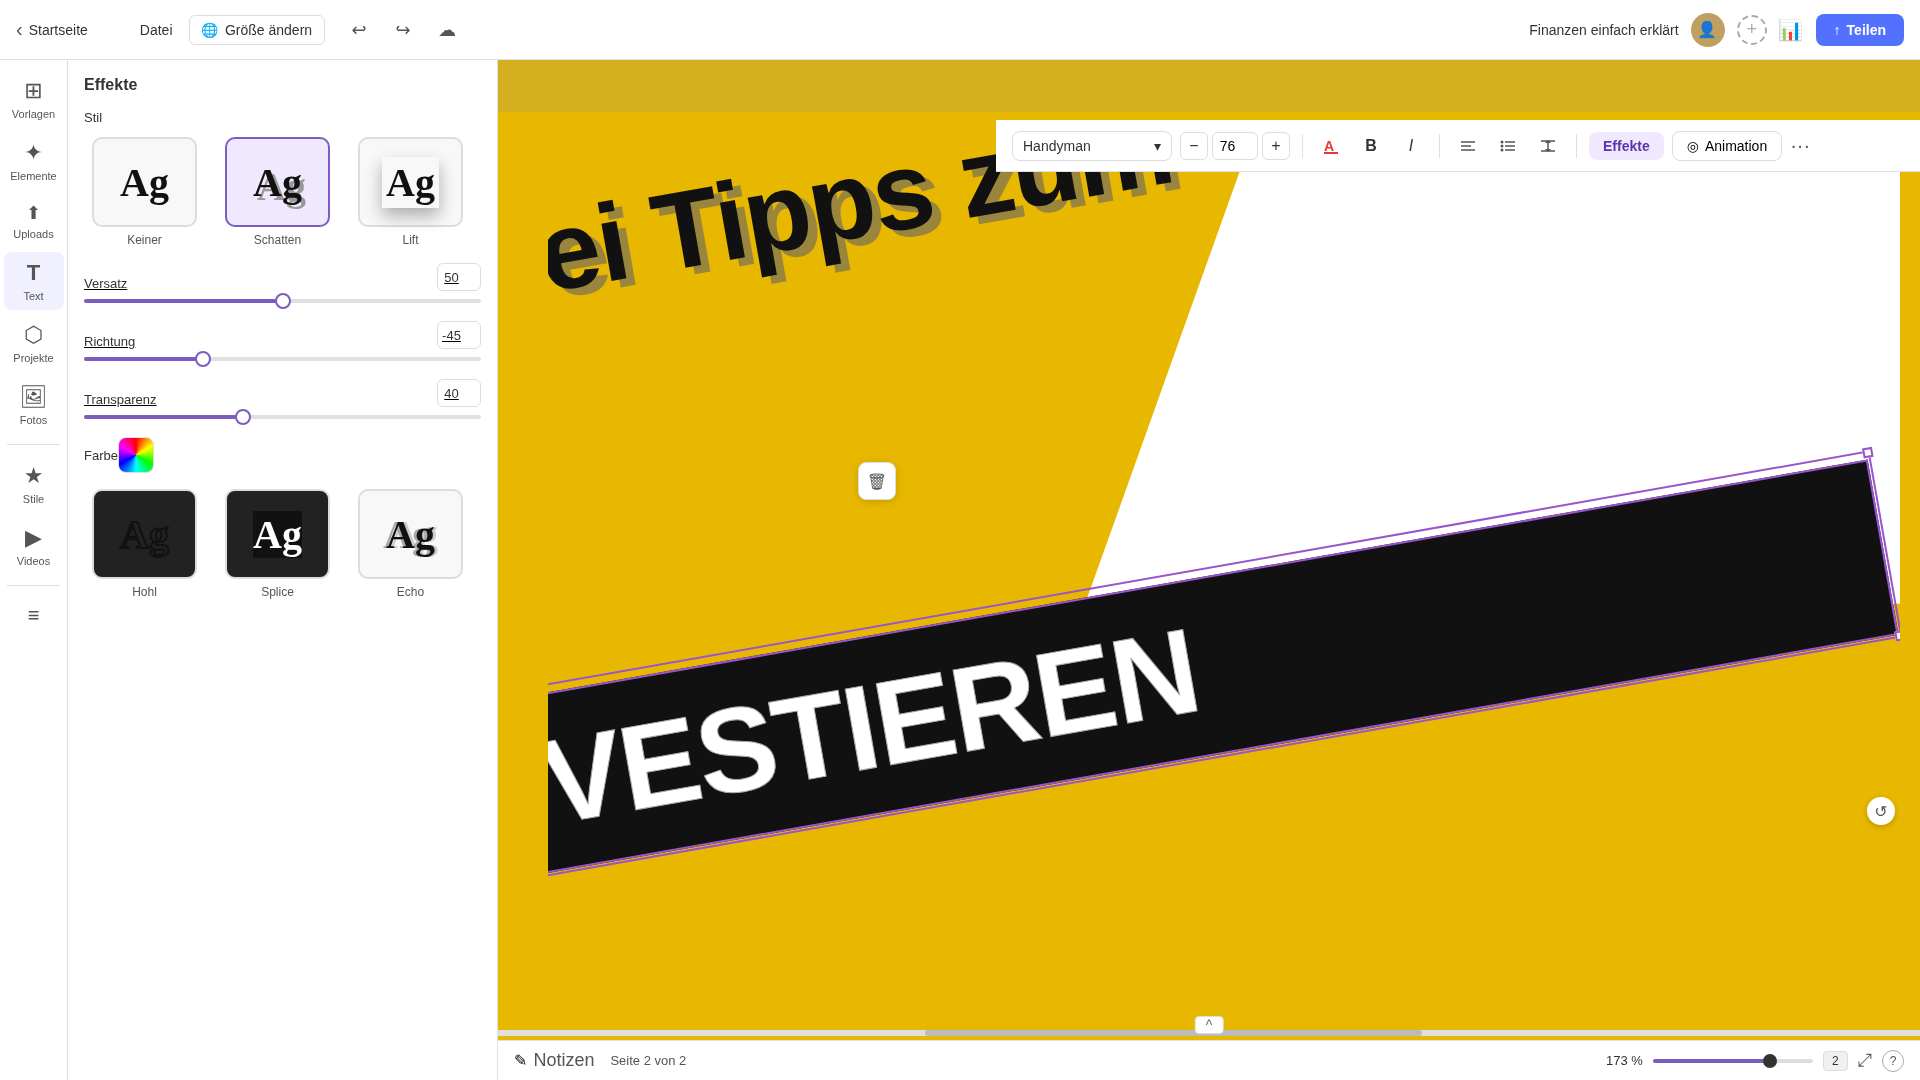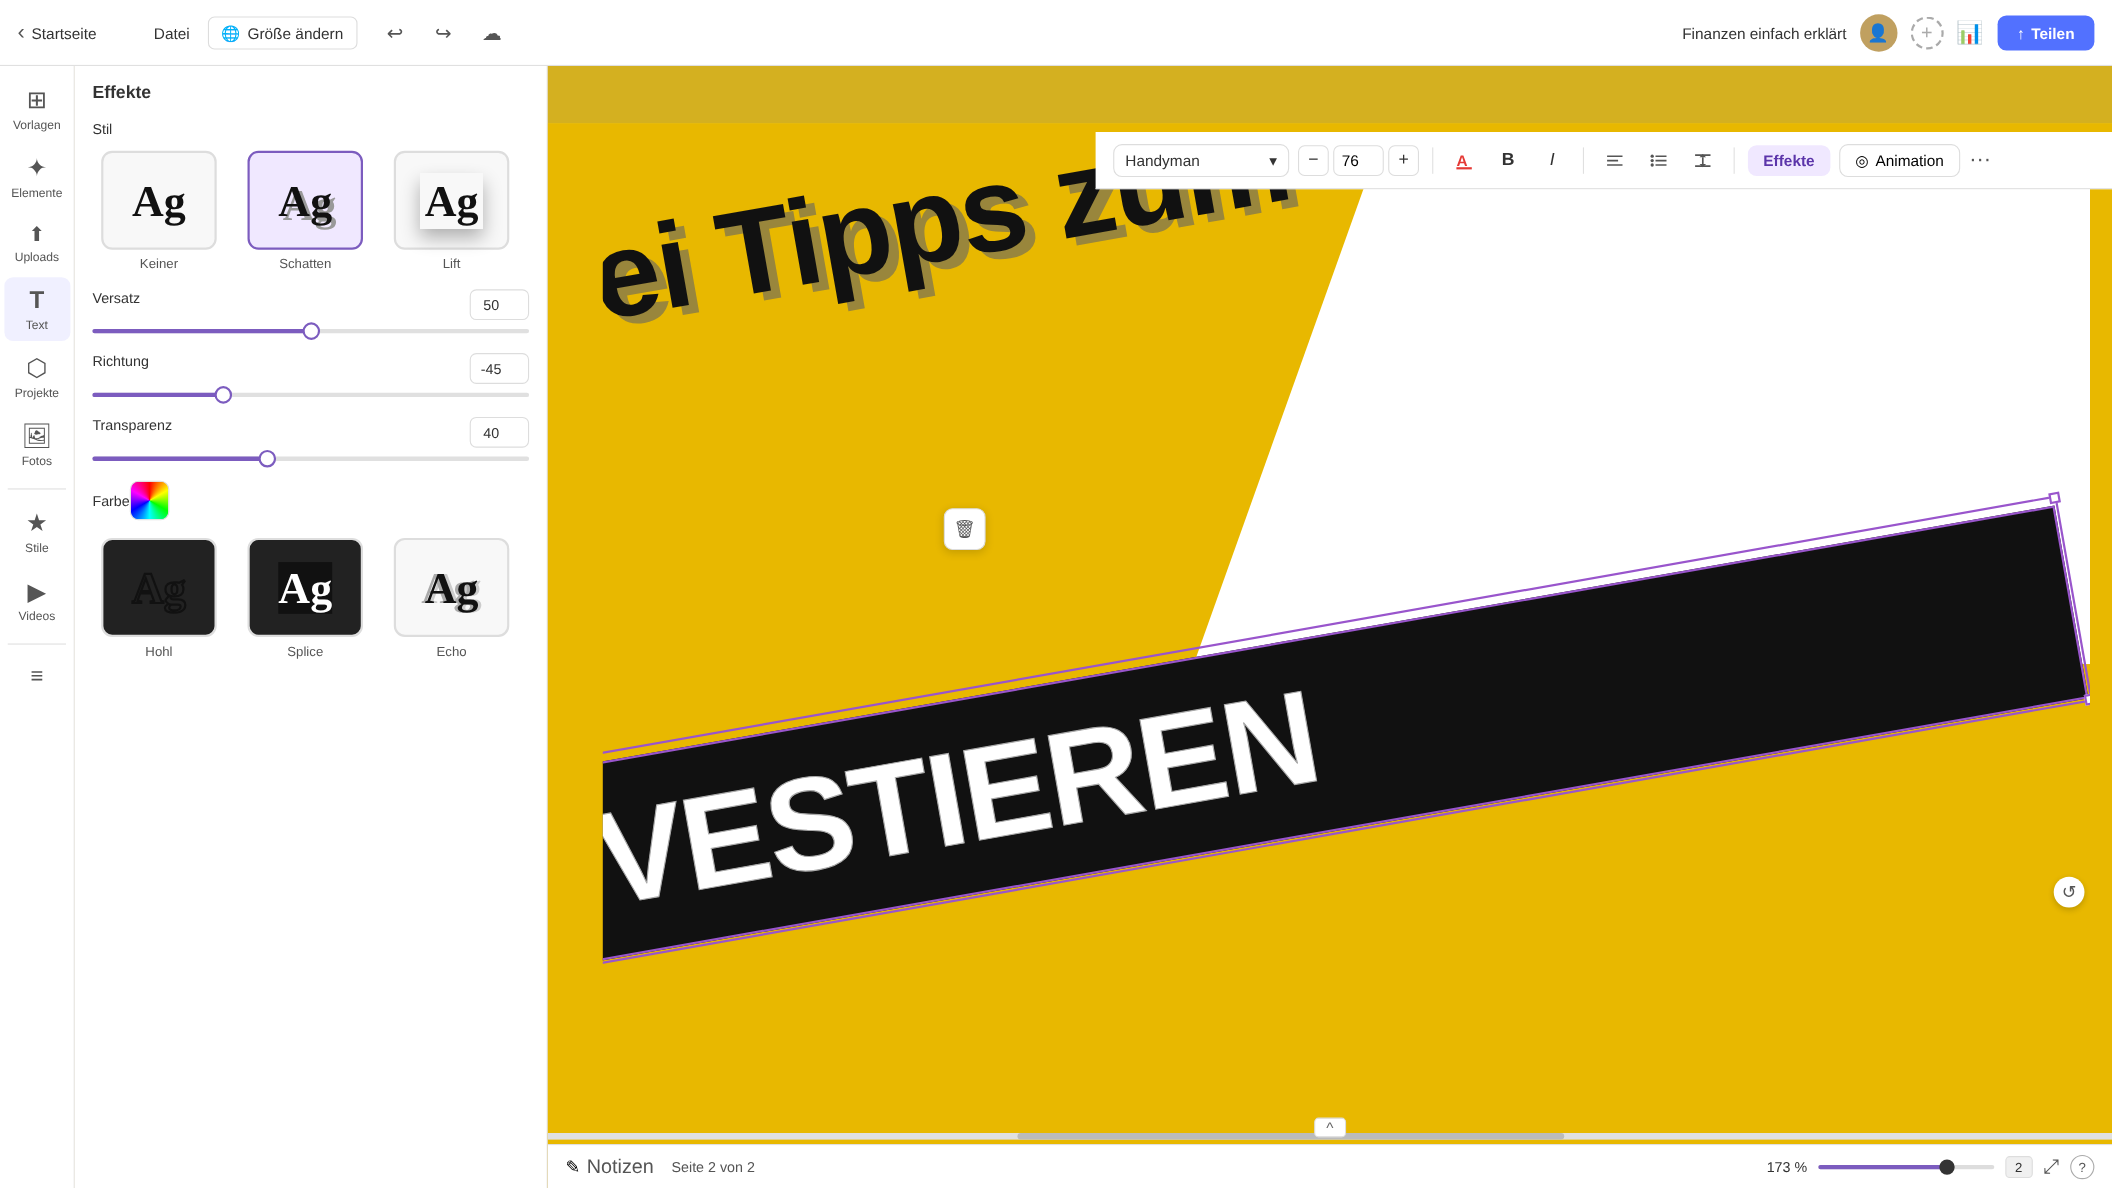"Versatz" .slider-header { align-items: flex-start -> flex-end; text-decoration: none -> underline }
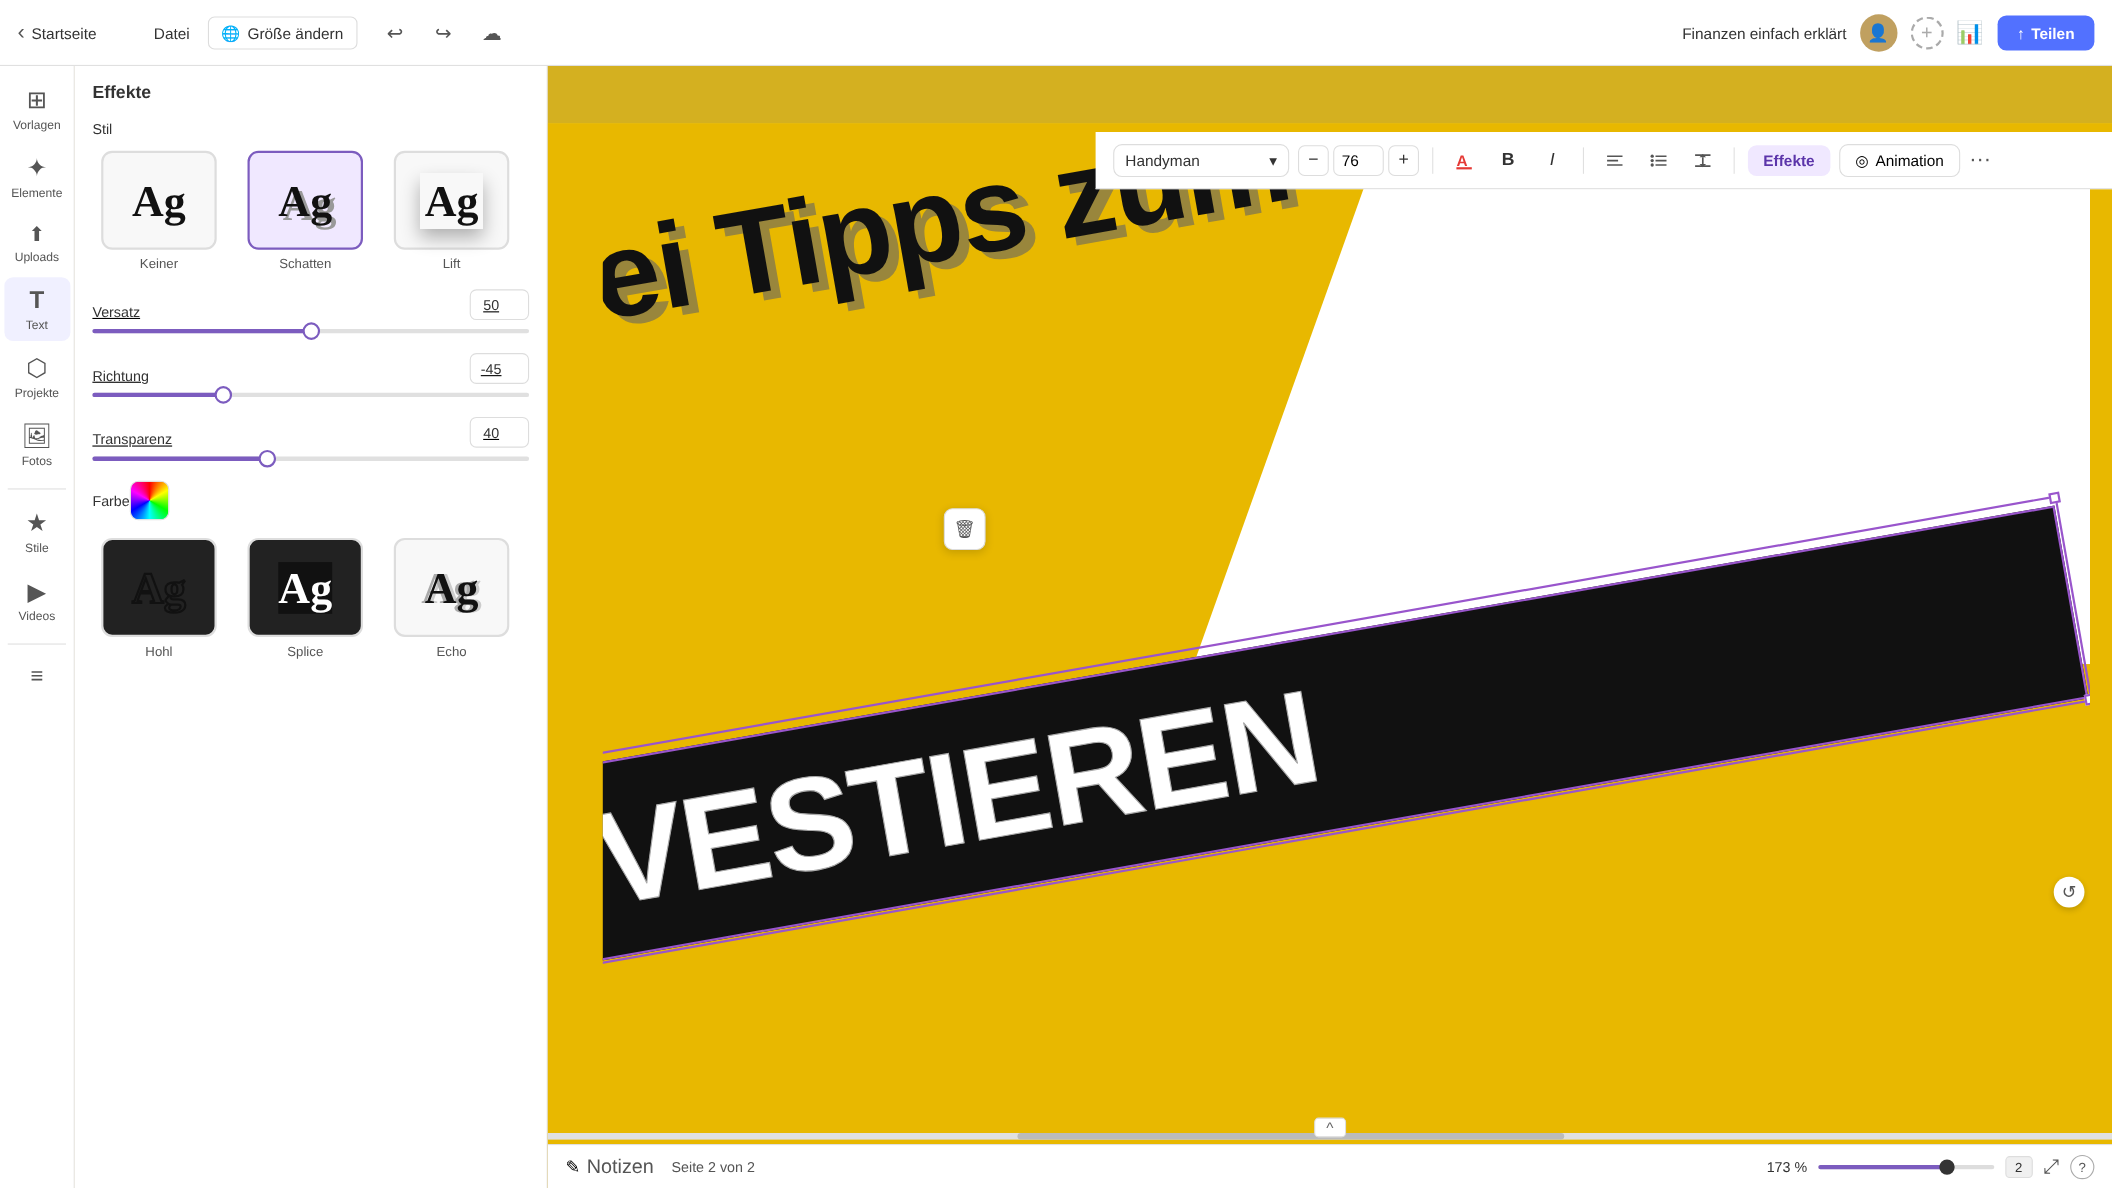"50" .slider-value { width: 54px -> 44px }
